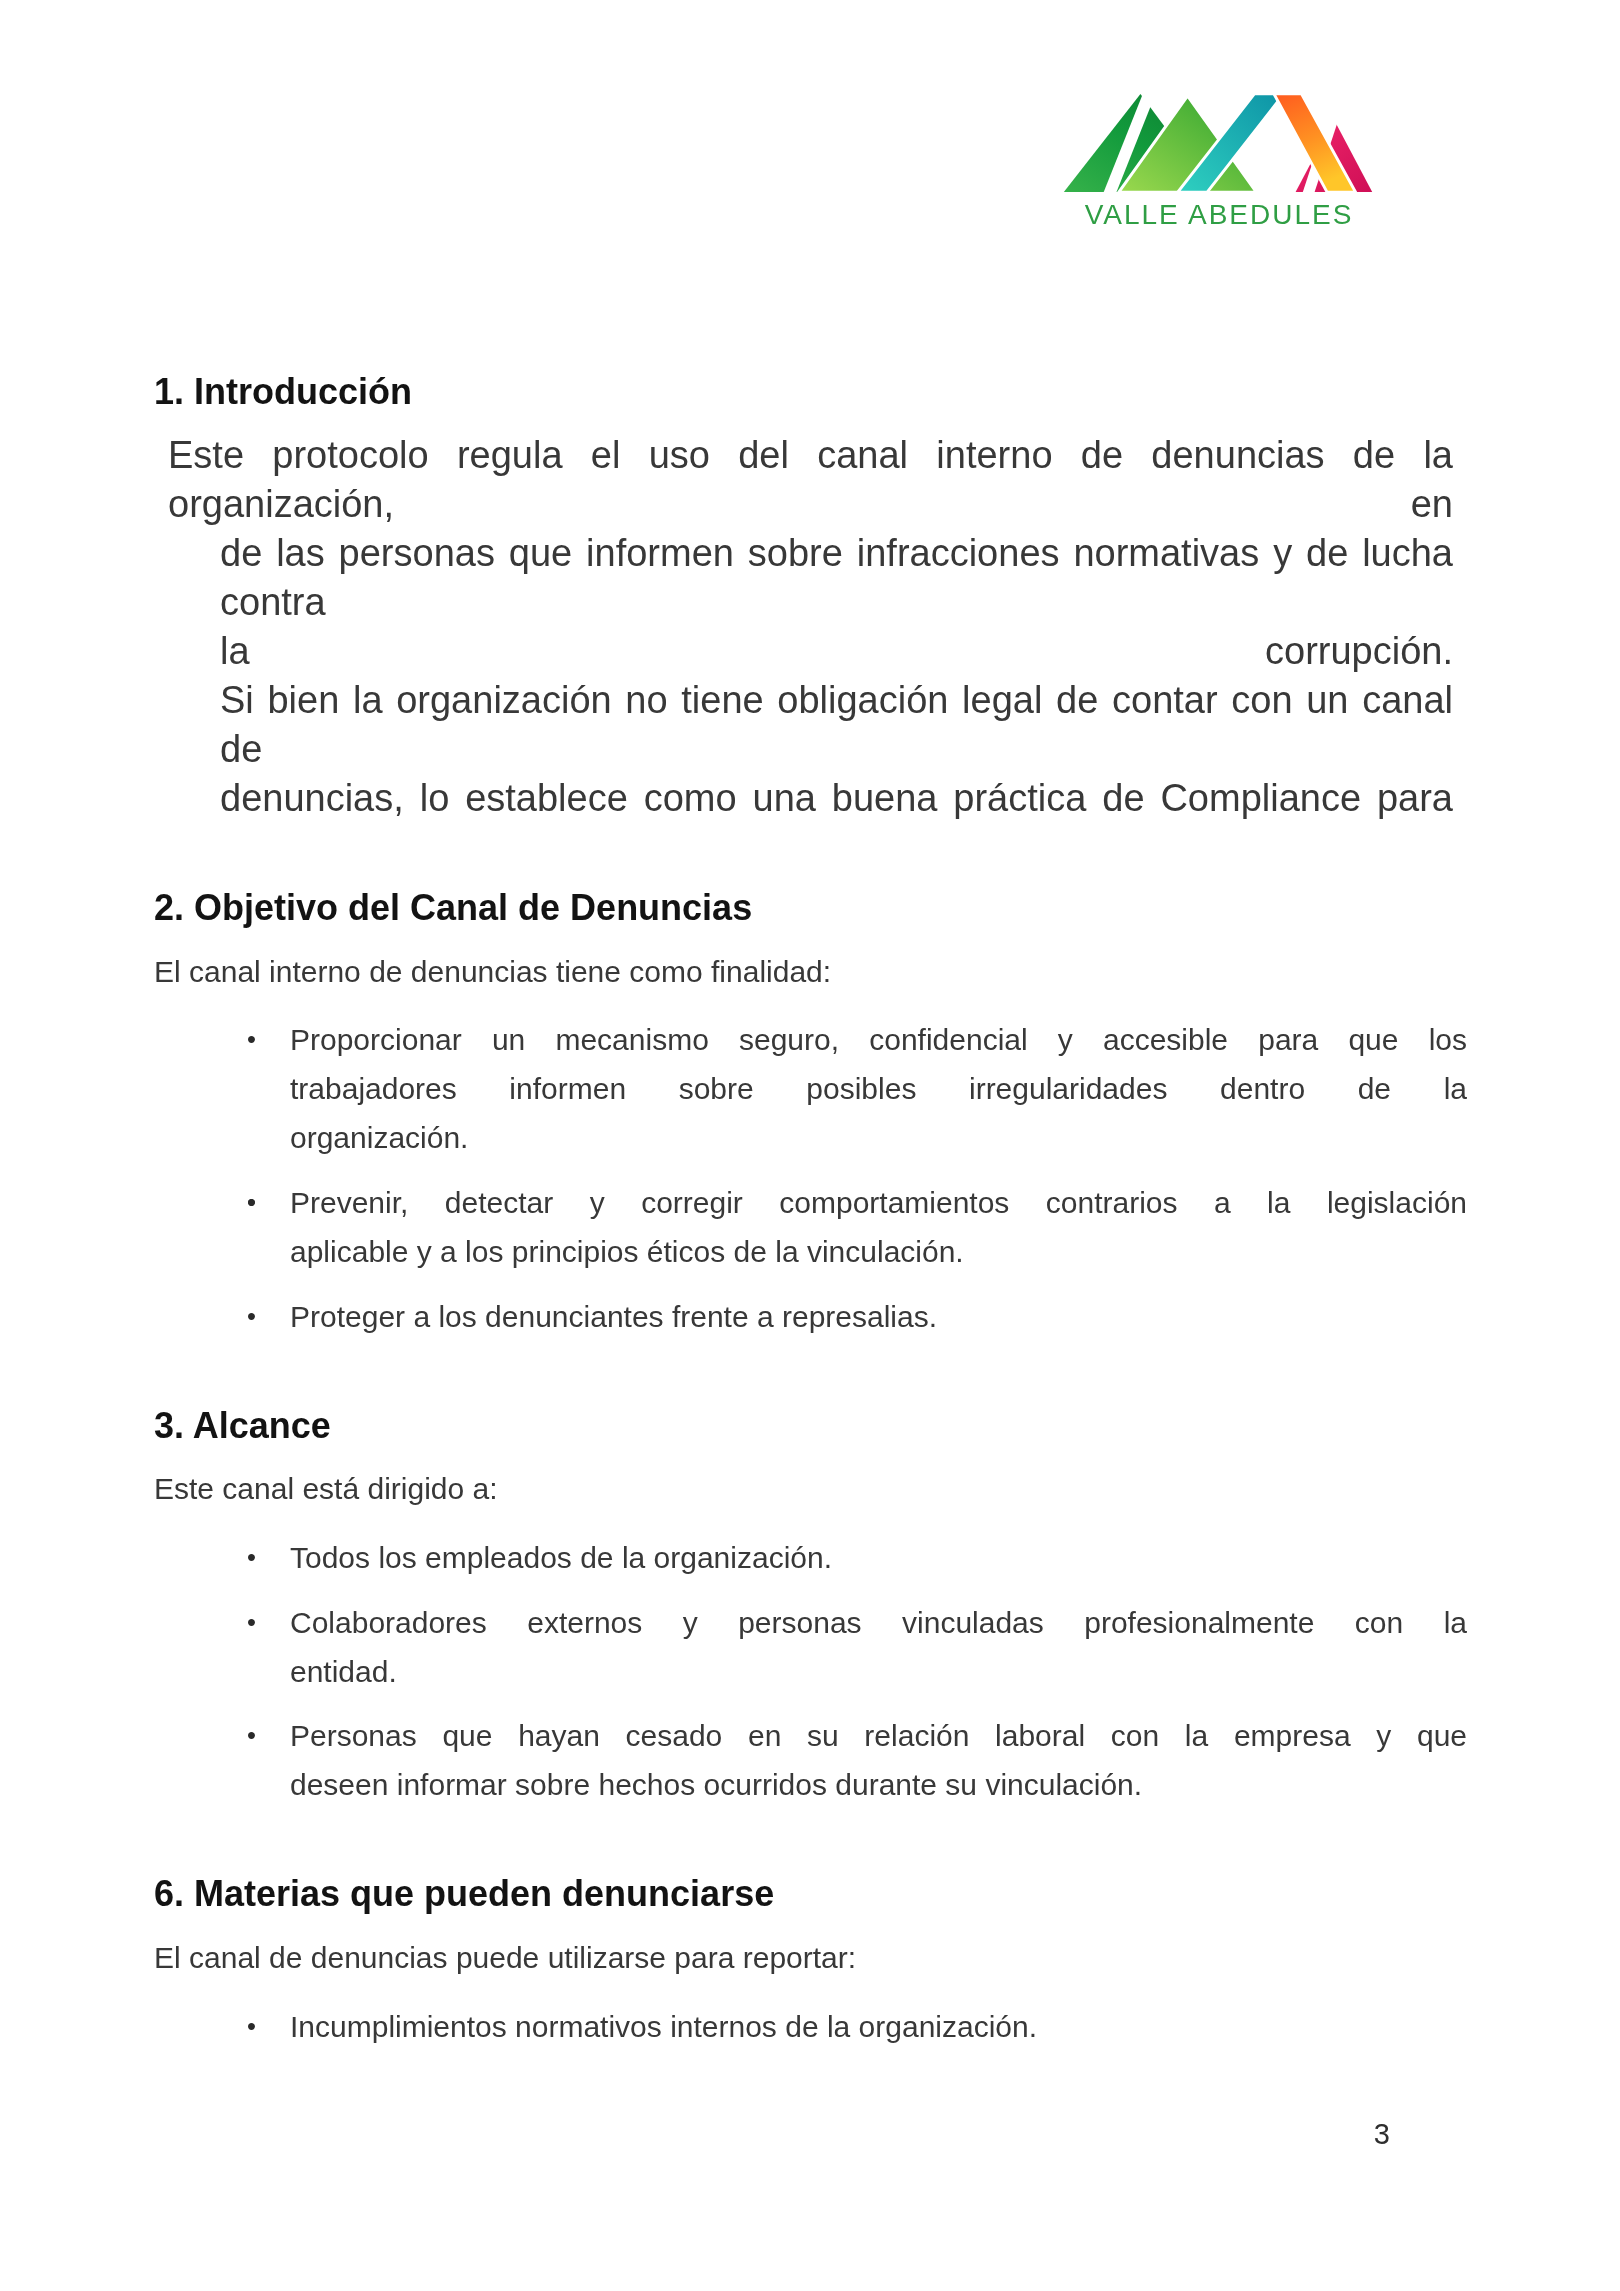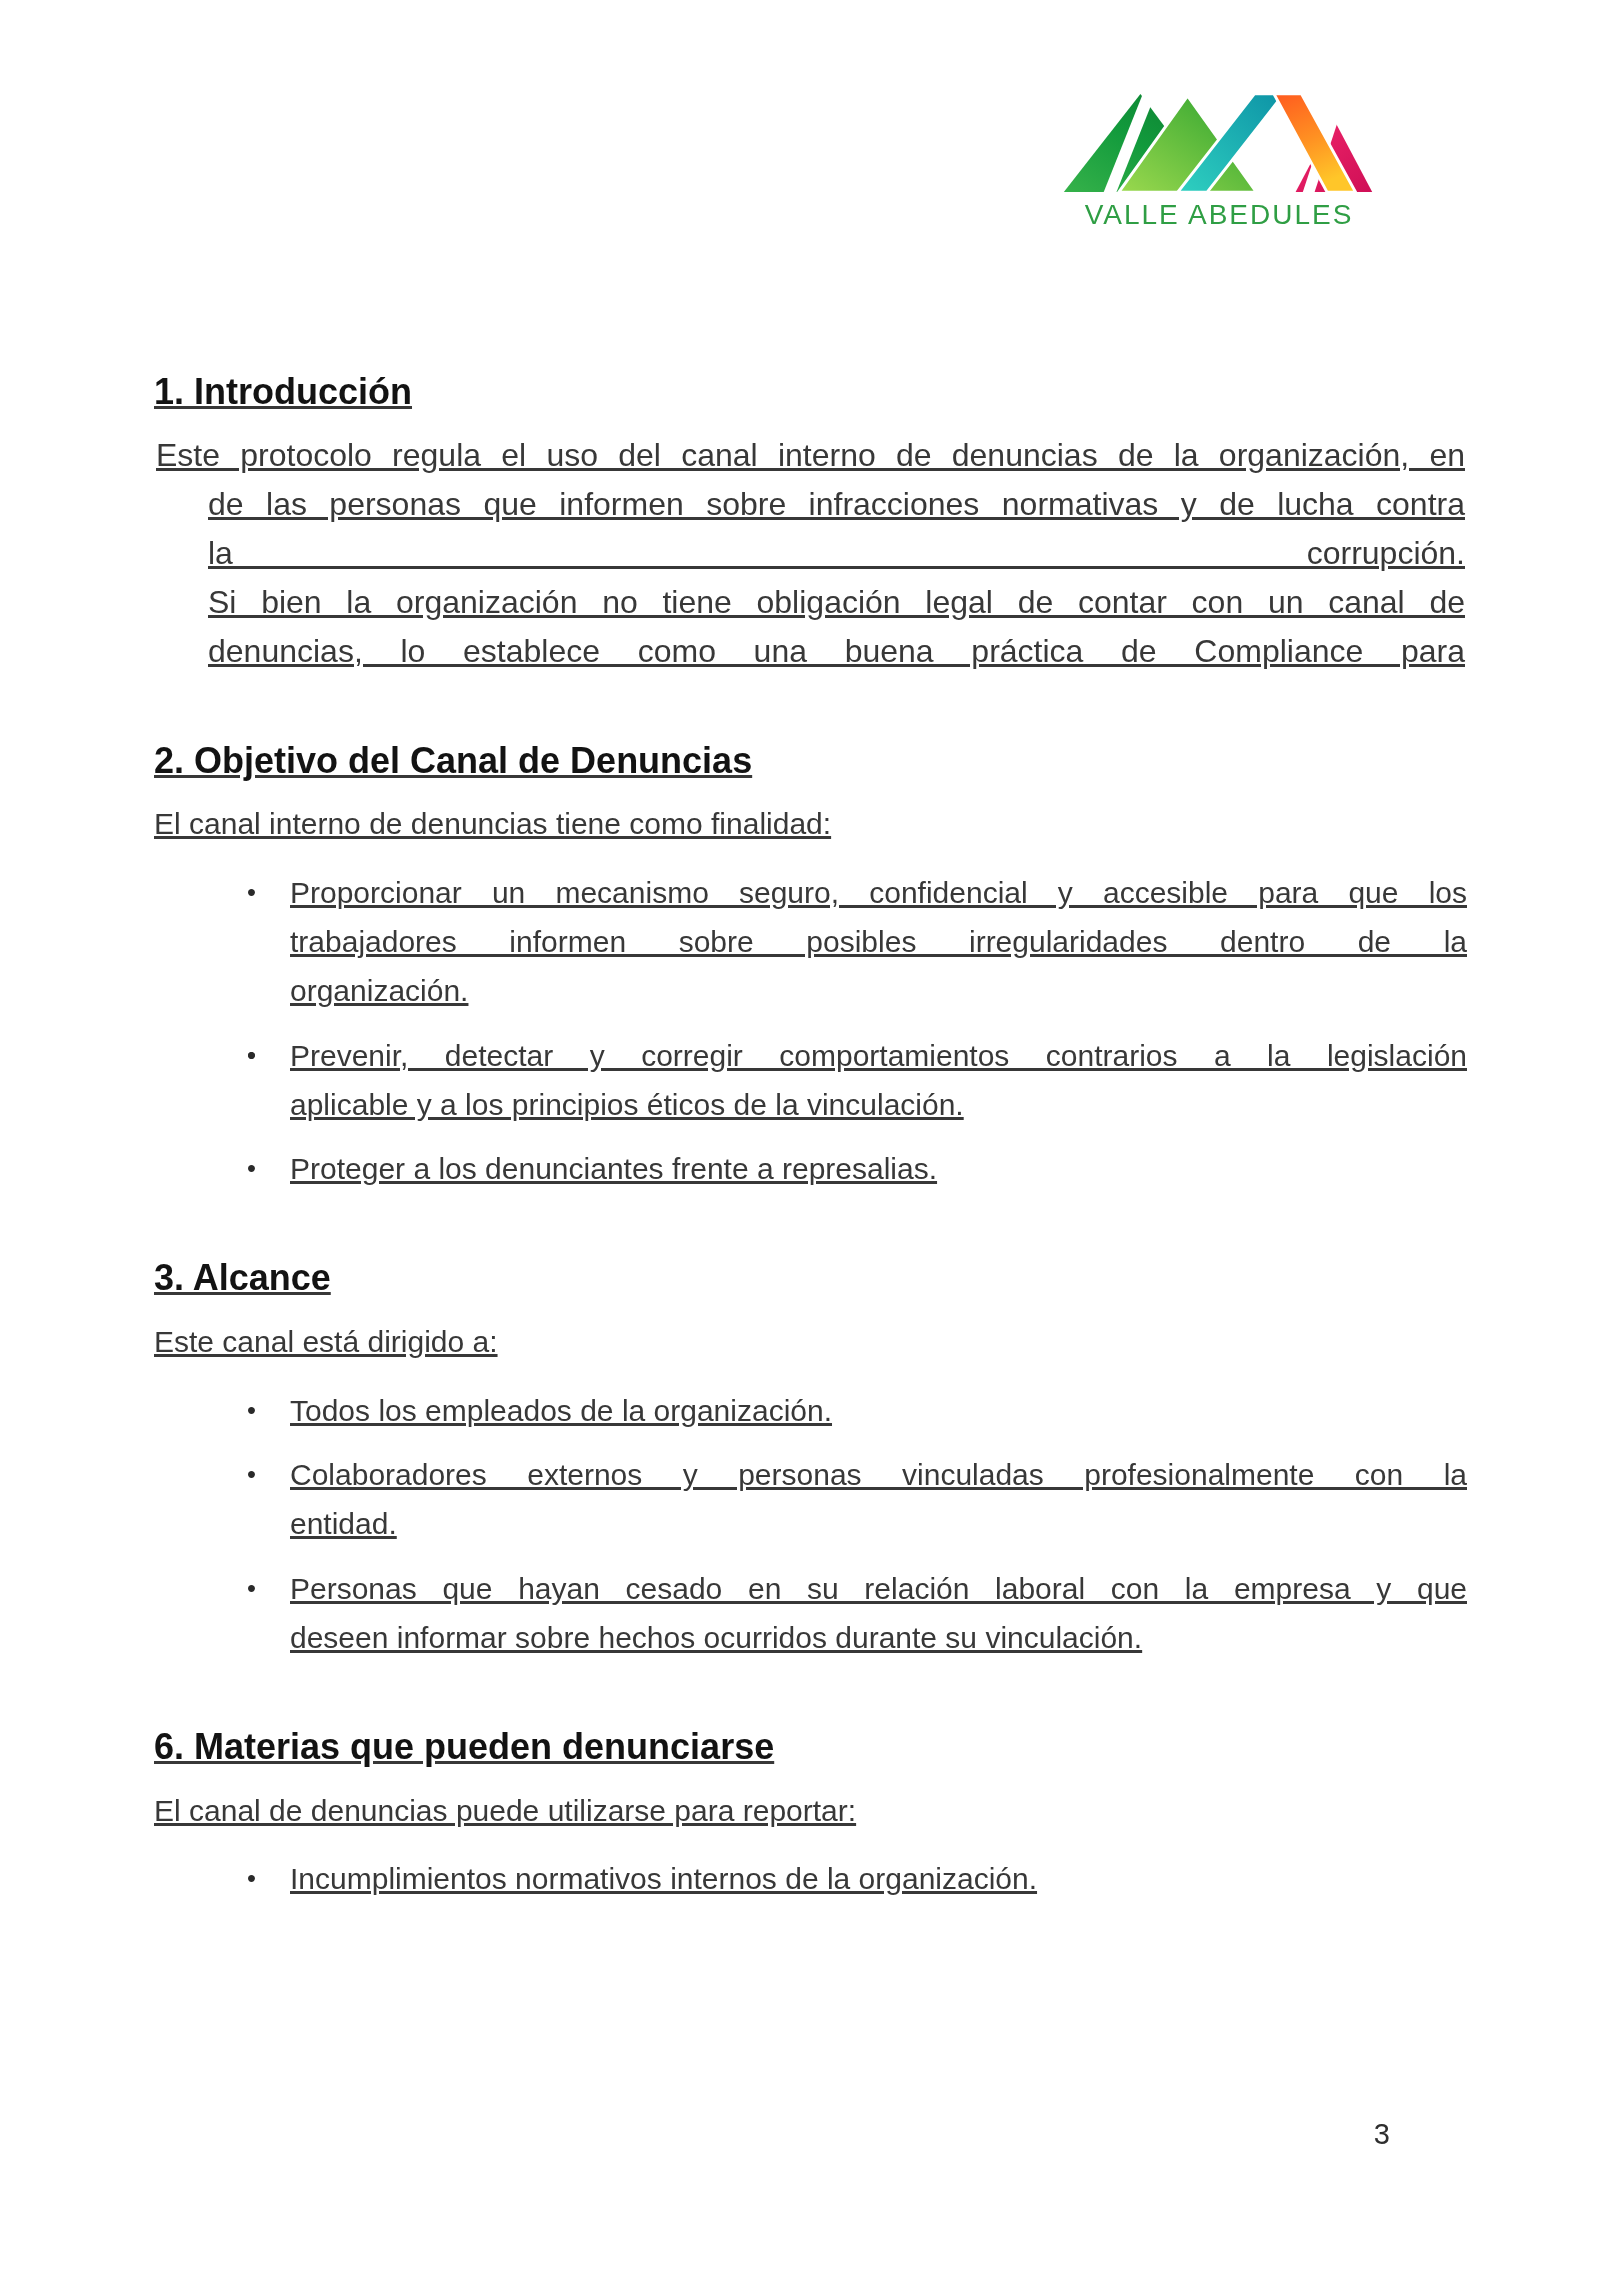"1. Introducción" .content { text-decoration: underline -> none }
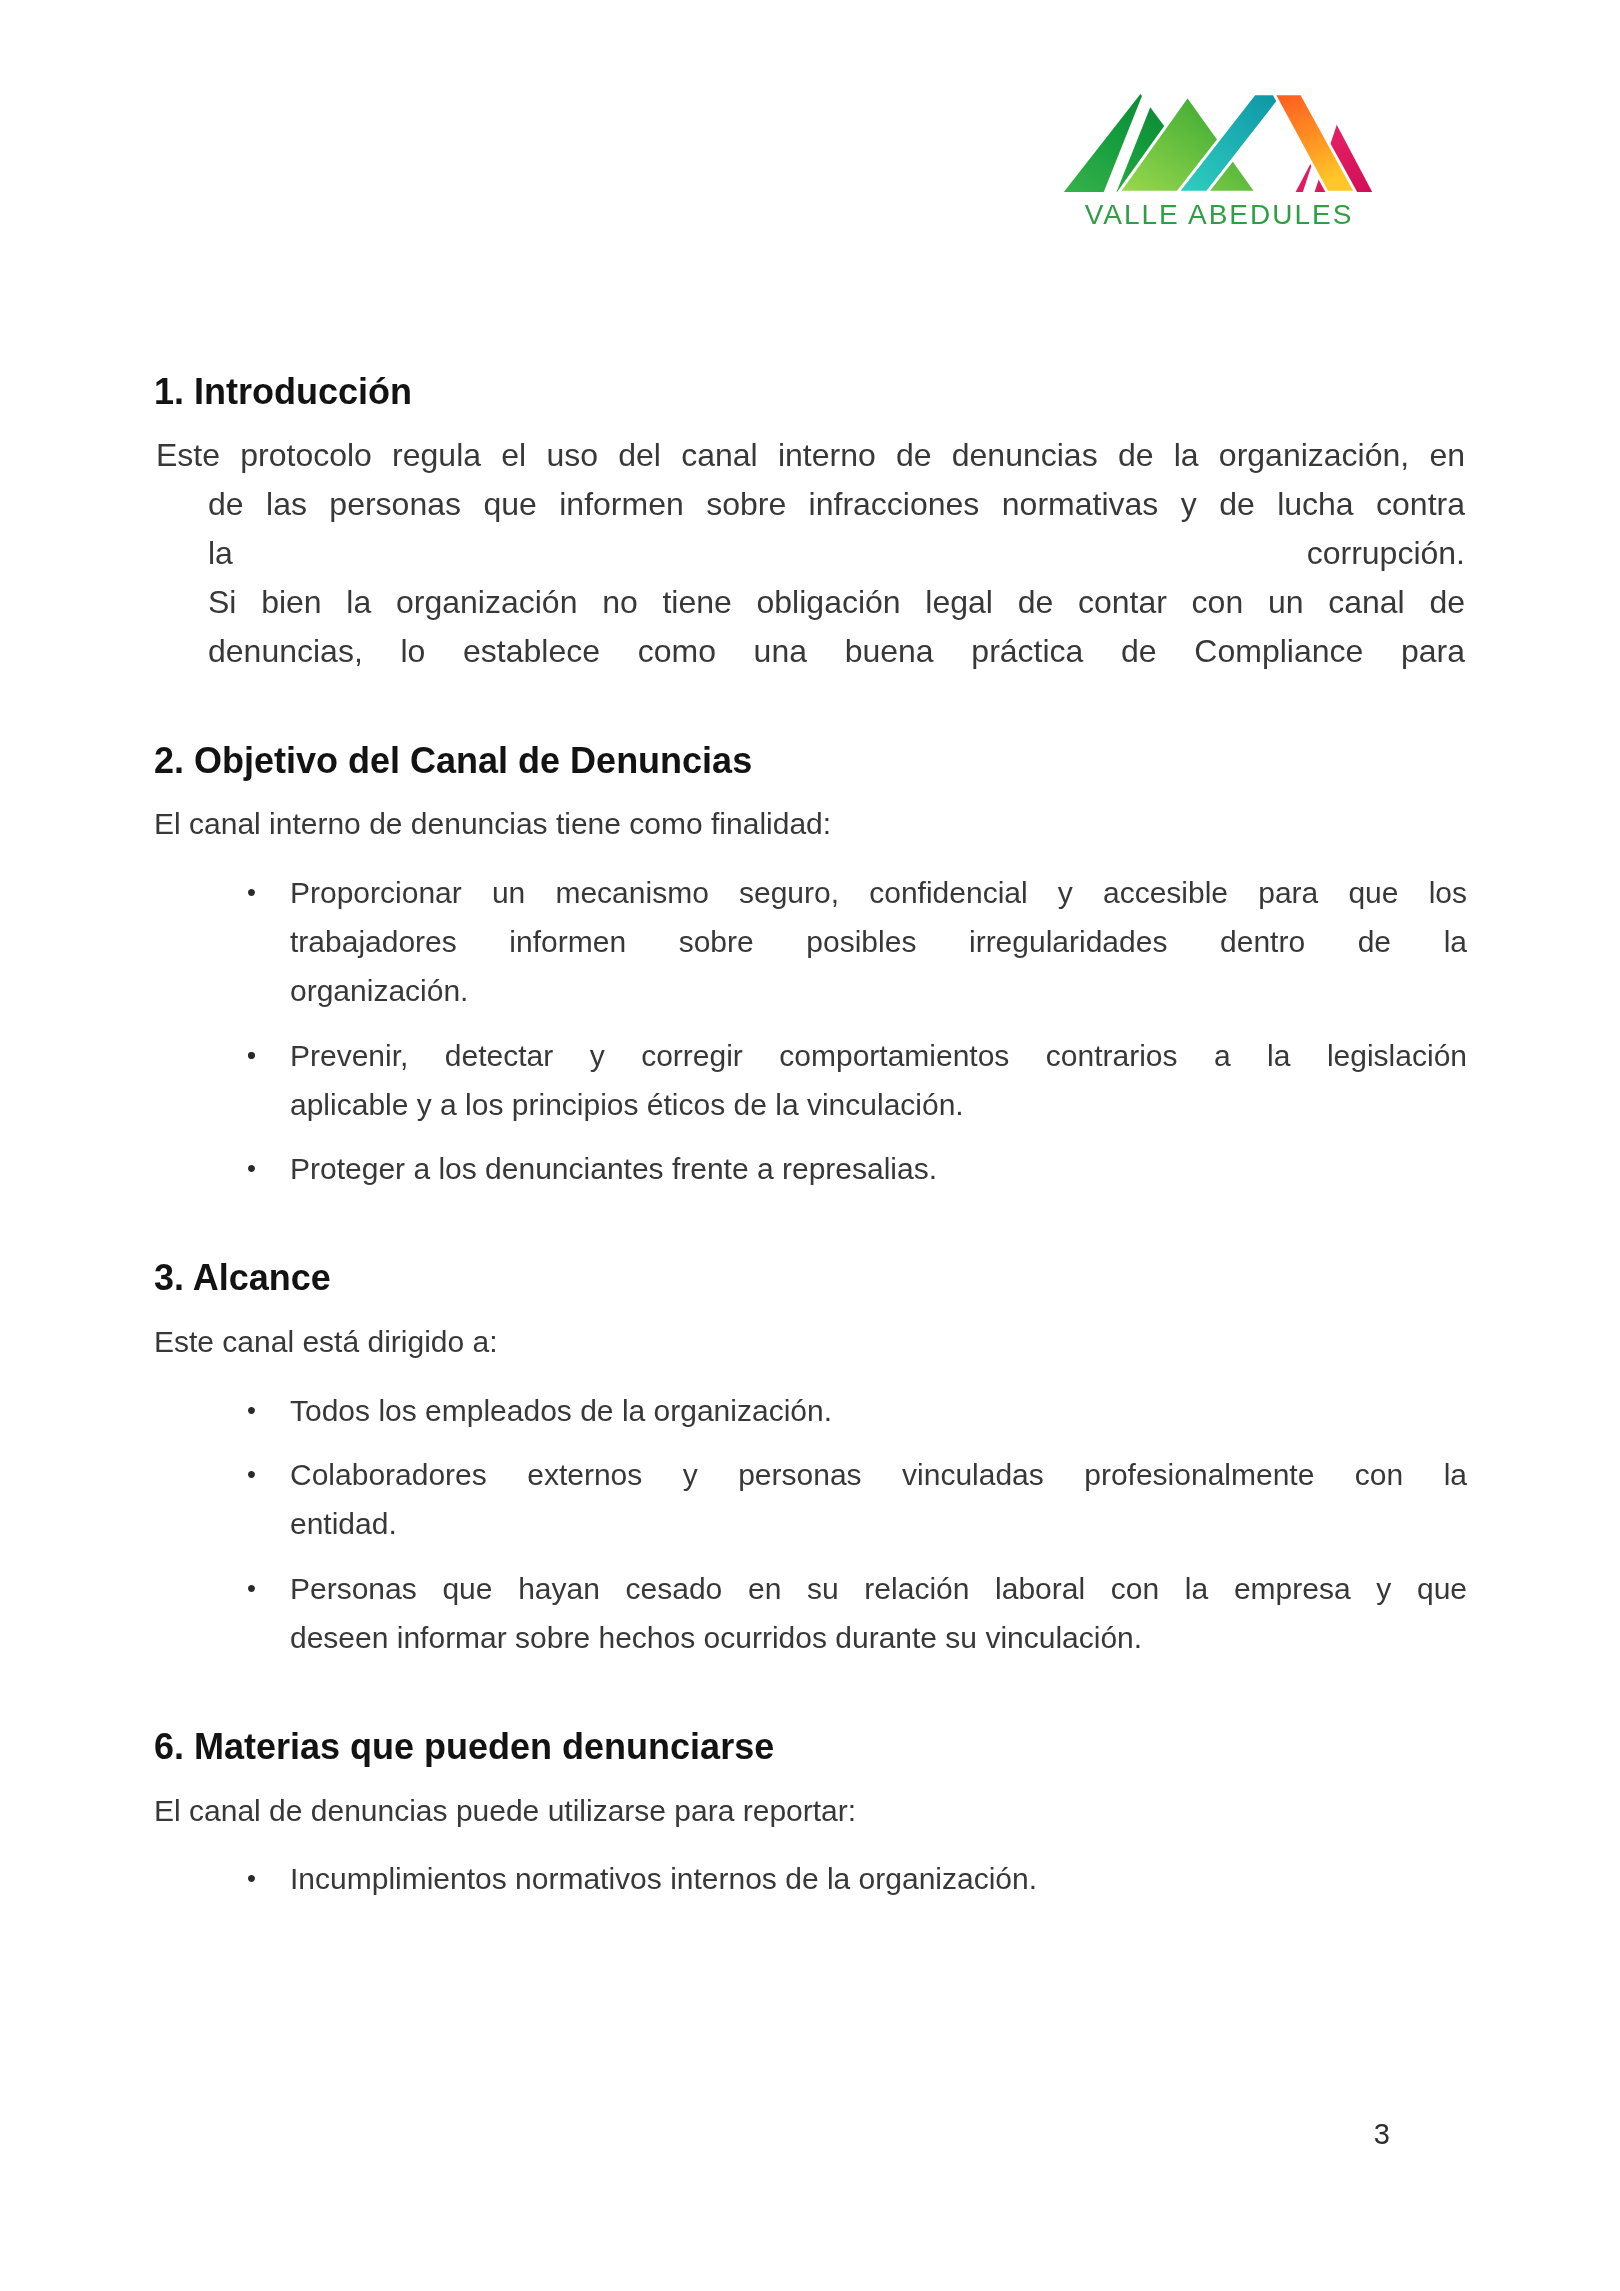"Este protocolo regula el uso" .para { font-size: 32px -> 38px; margin: 2px -> 14px }
